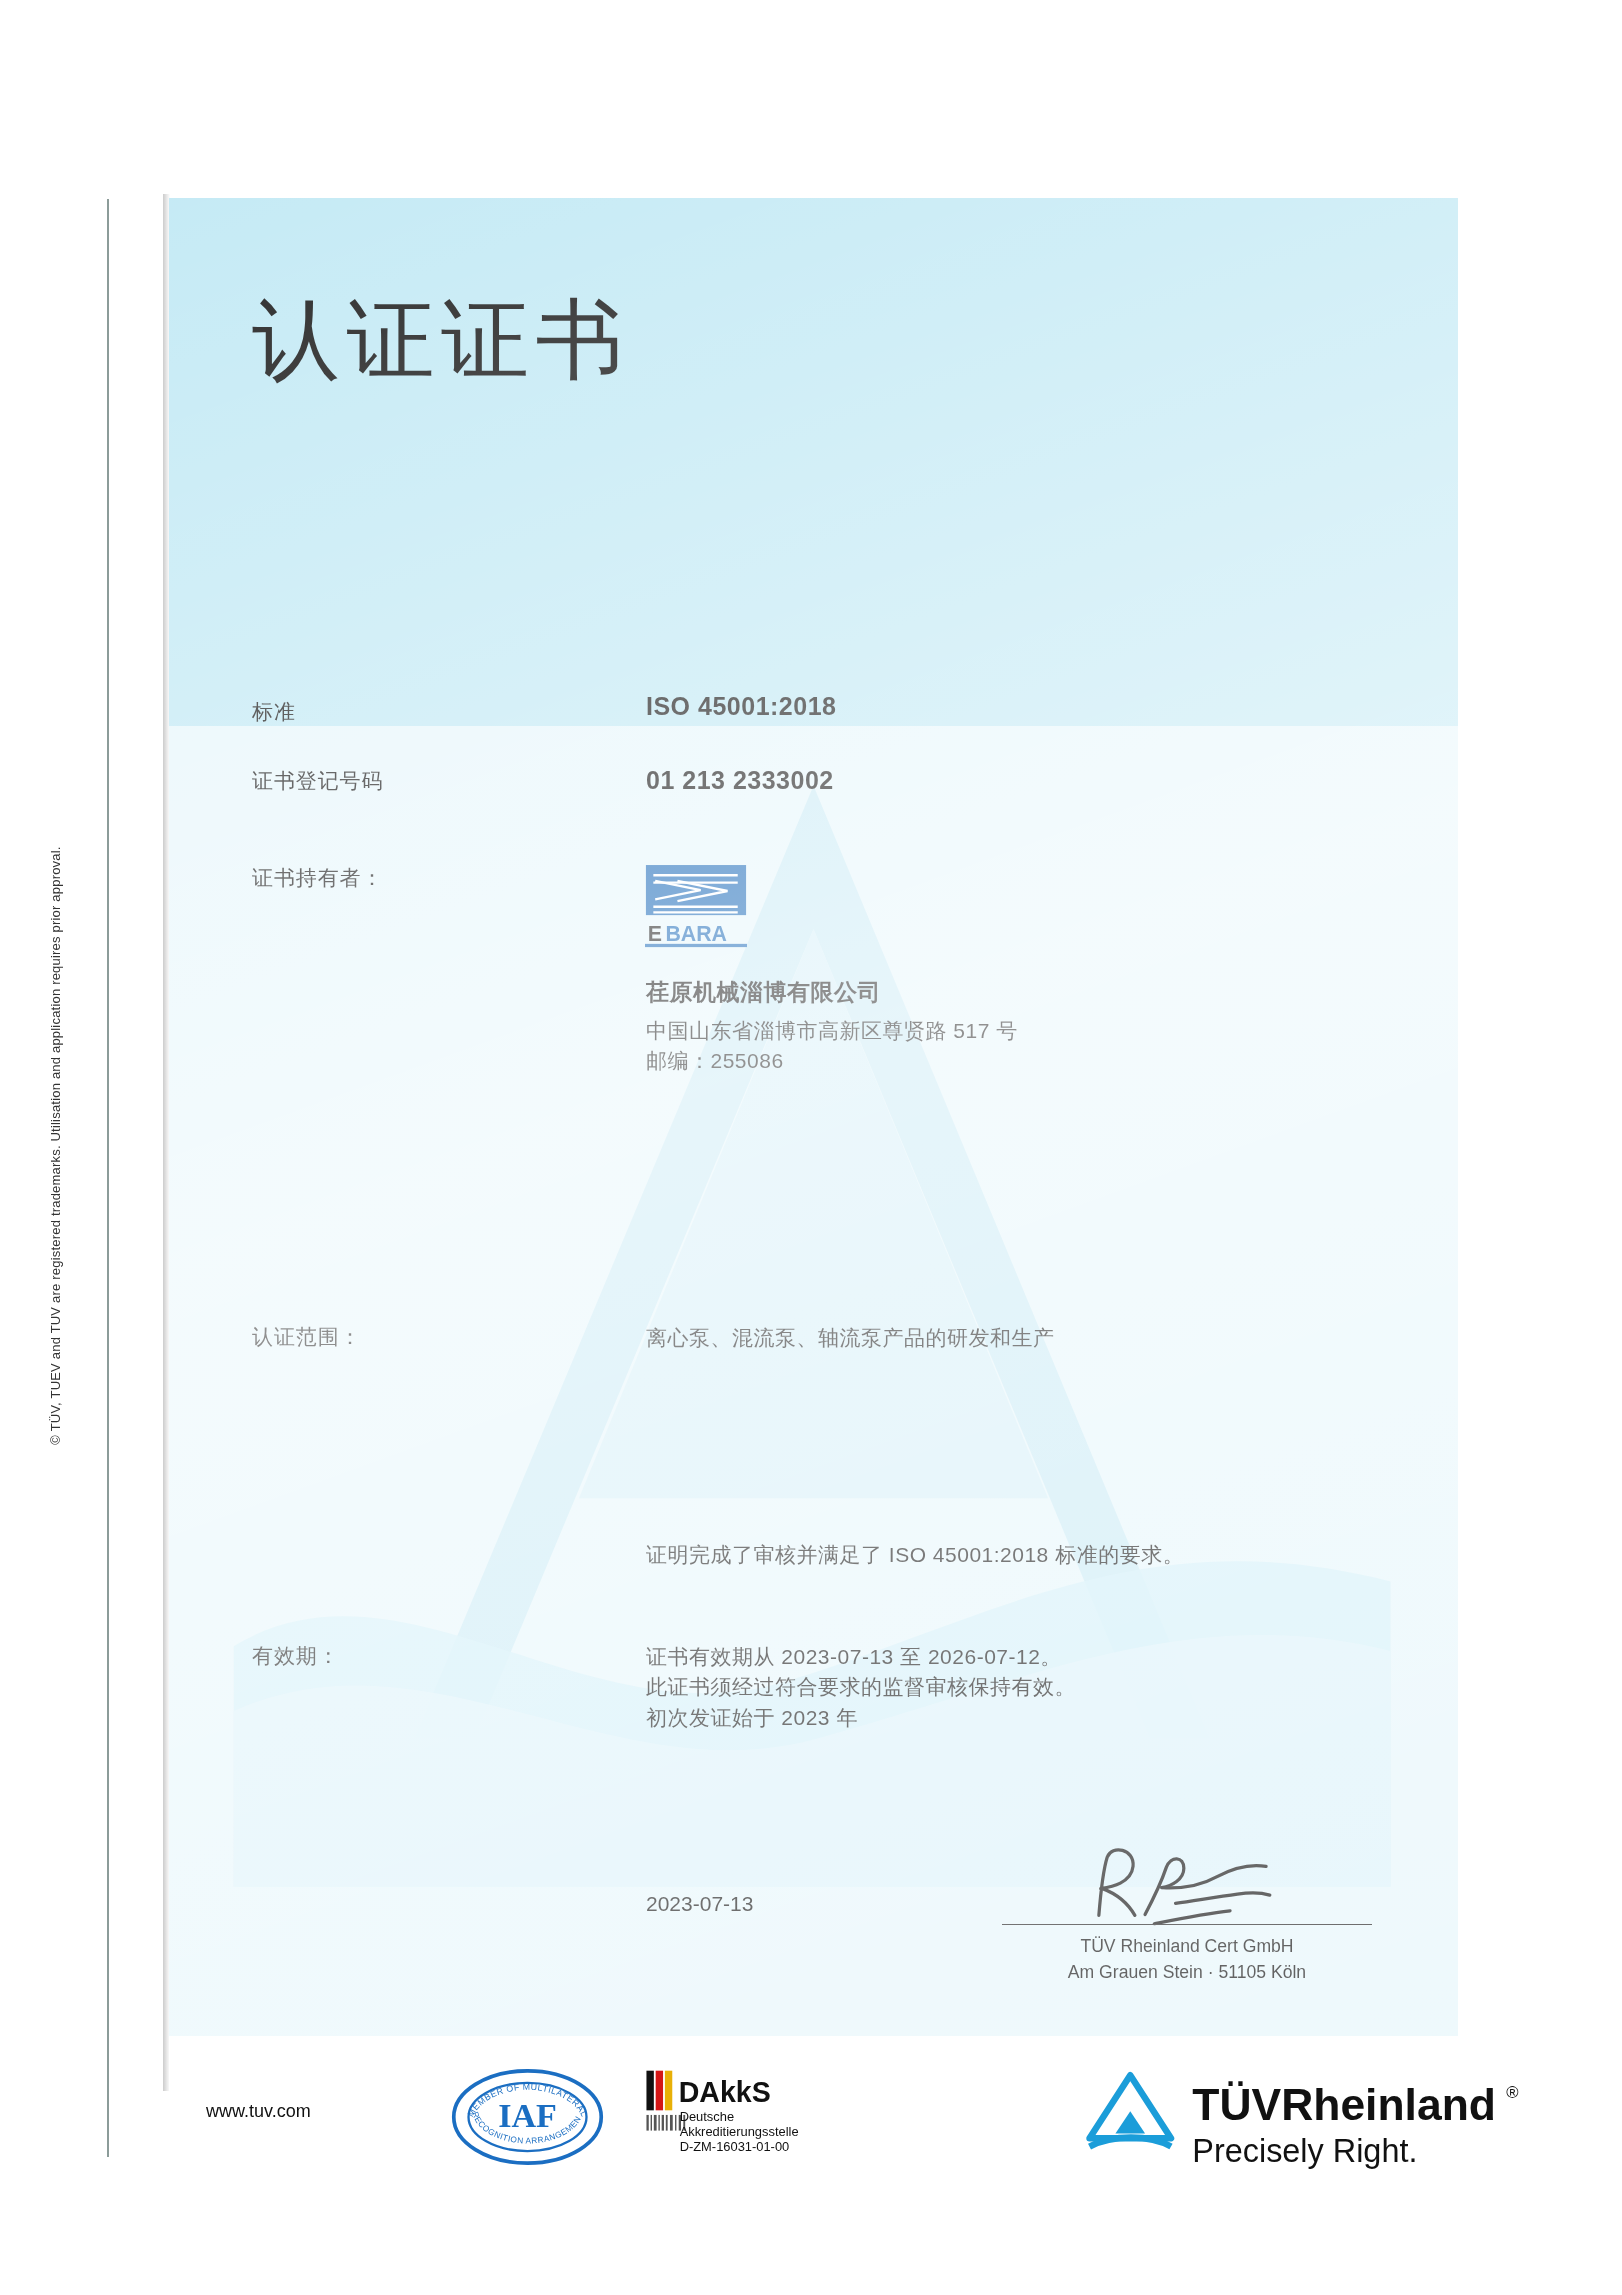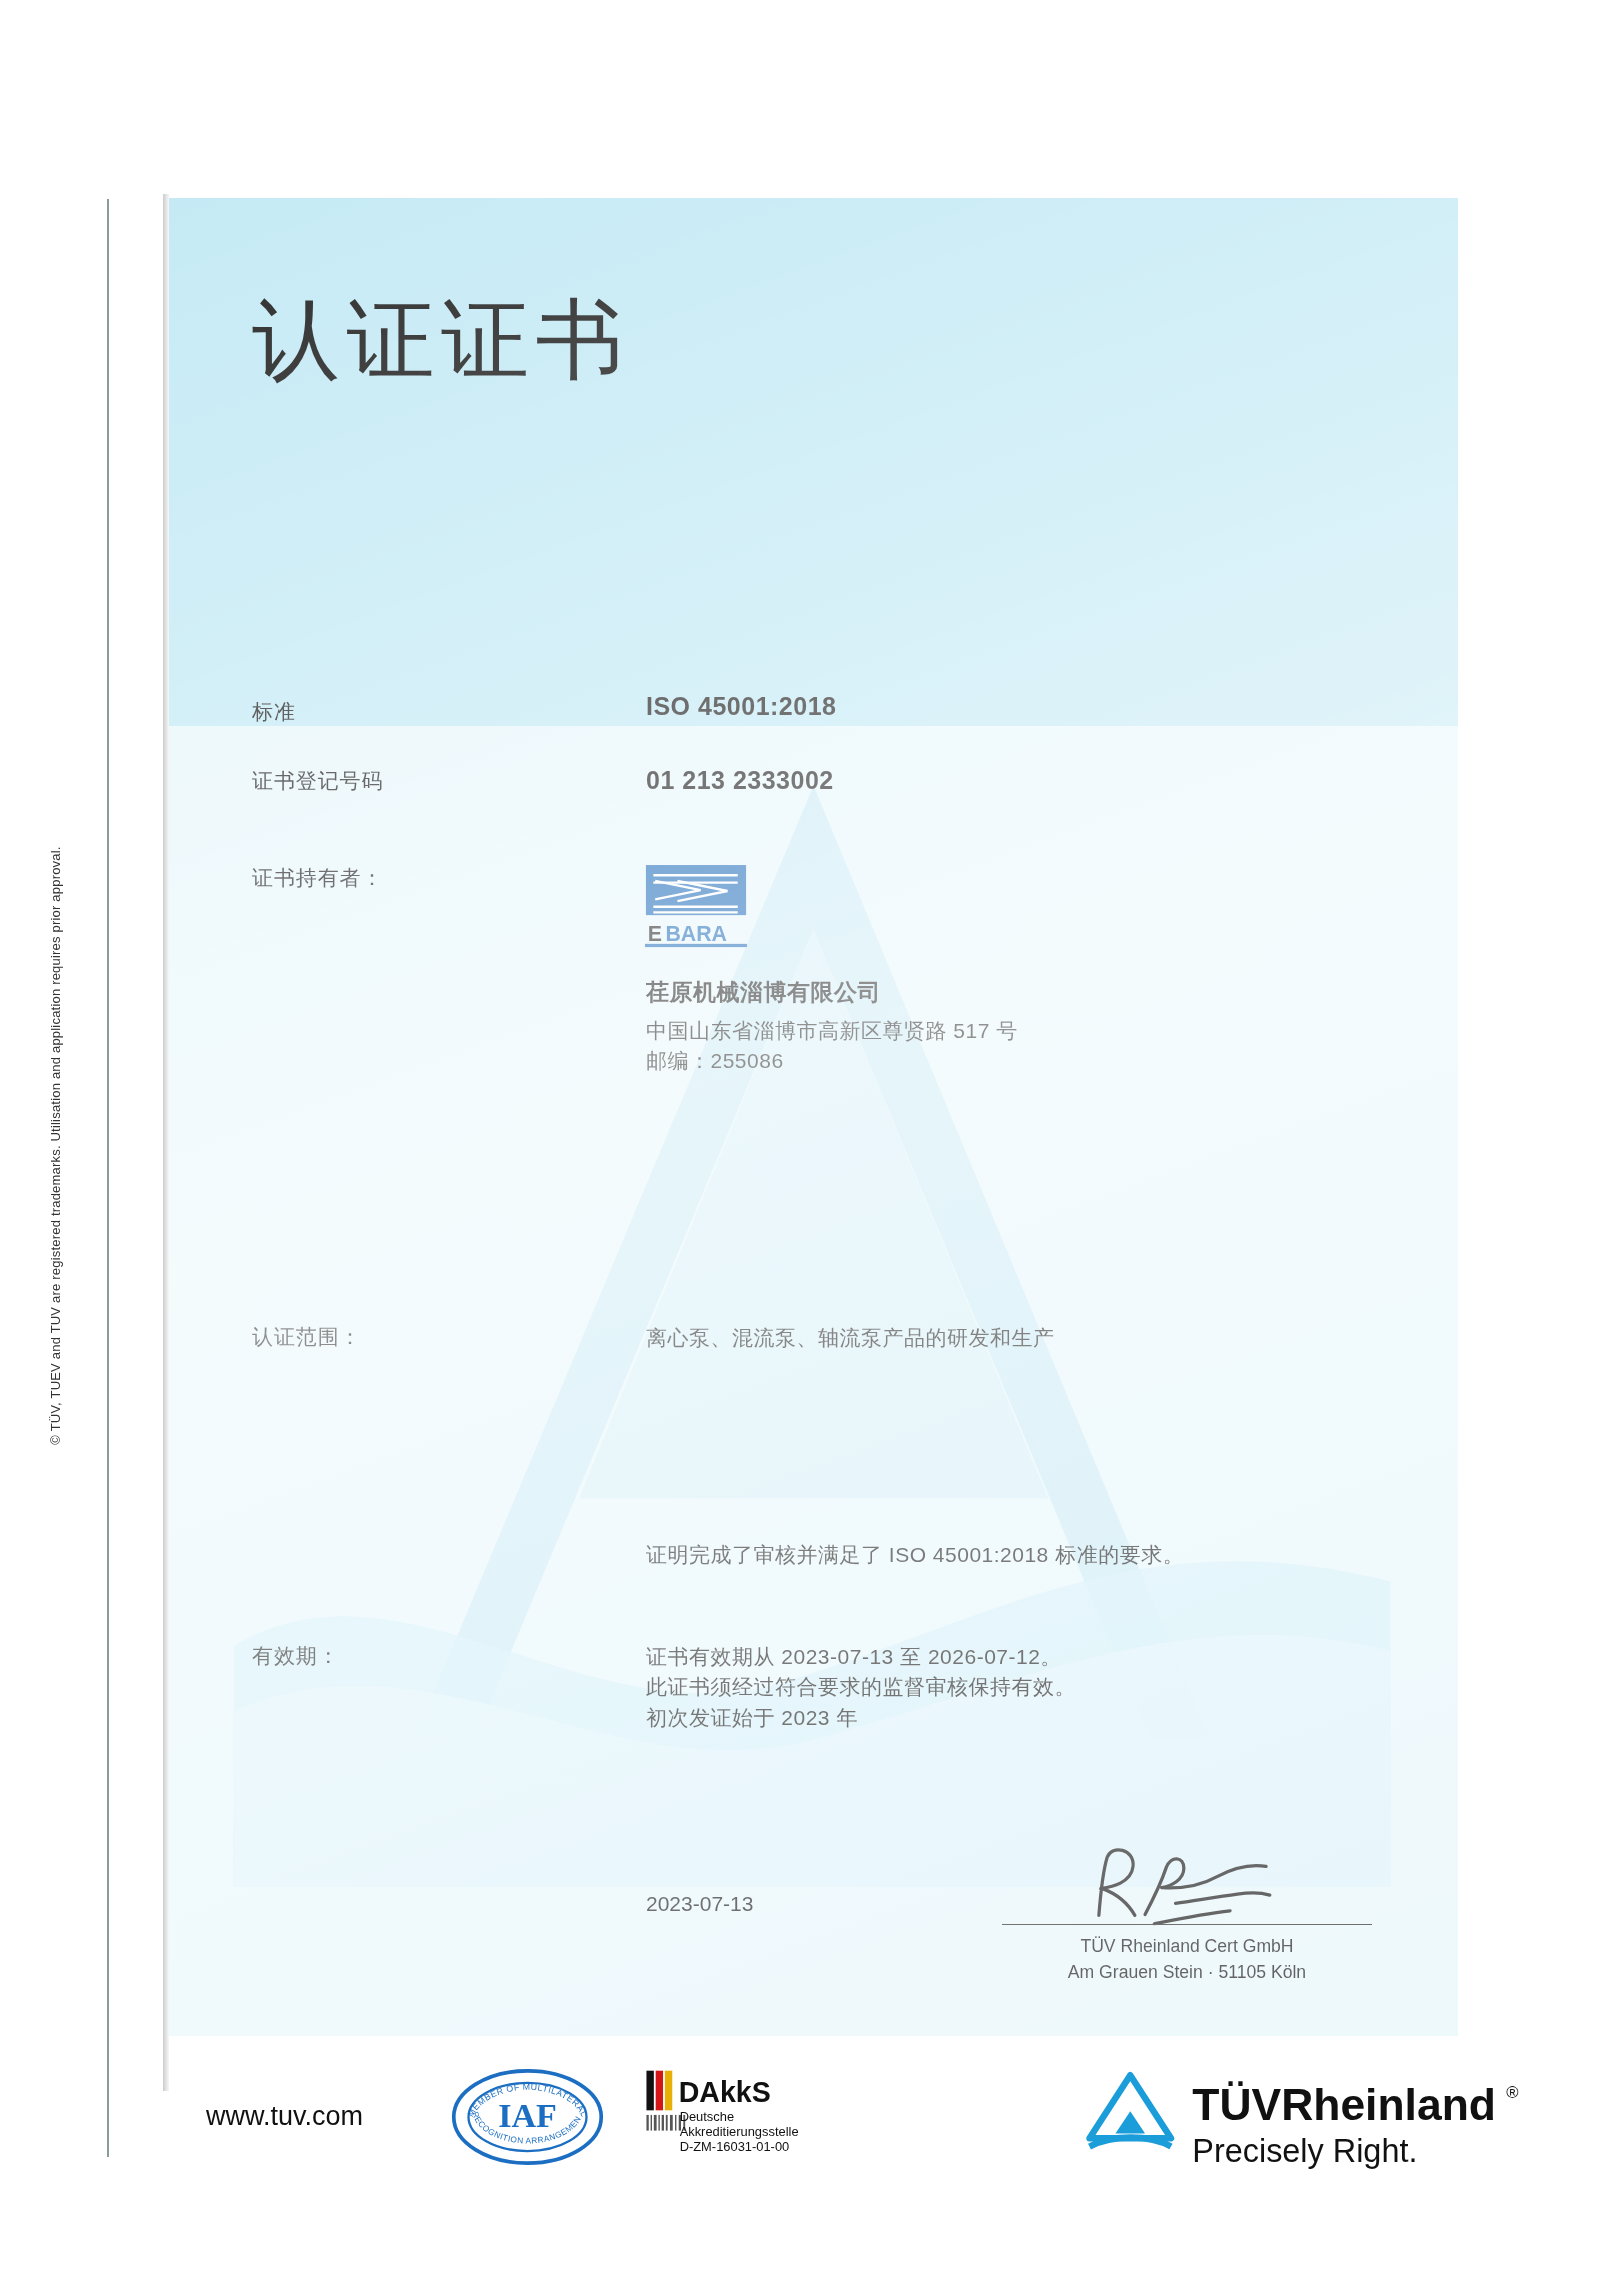"www.tuv.com" #footer-url { font-size: 27px -> 18px }
